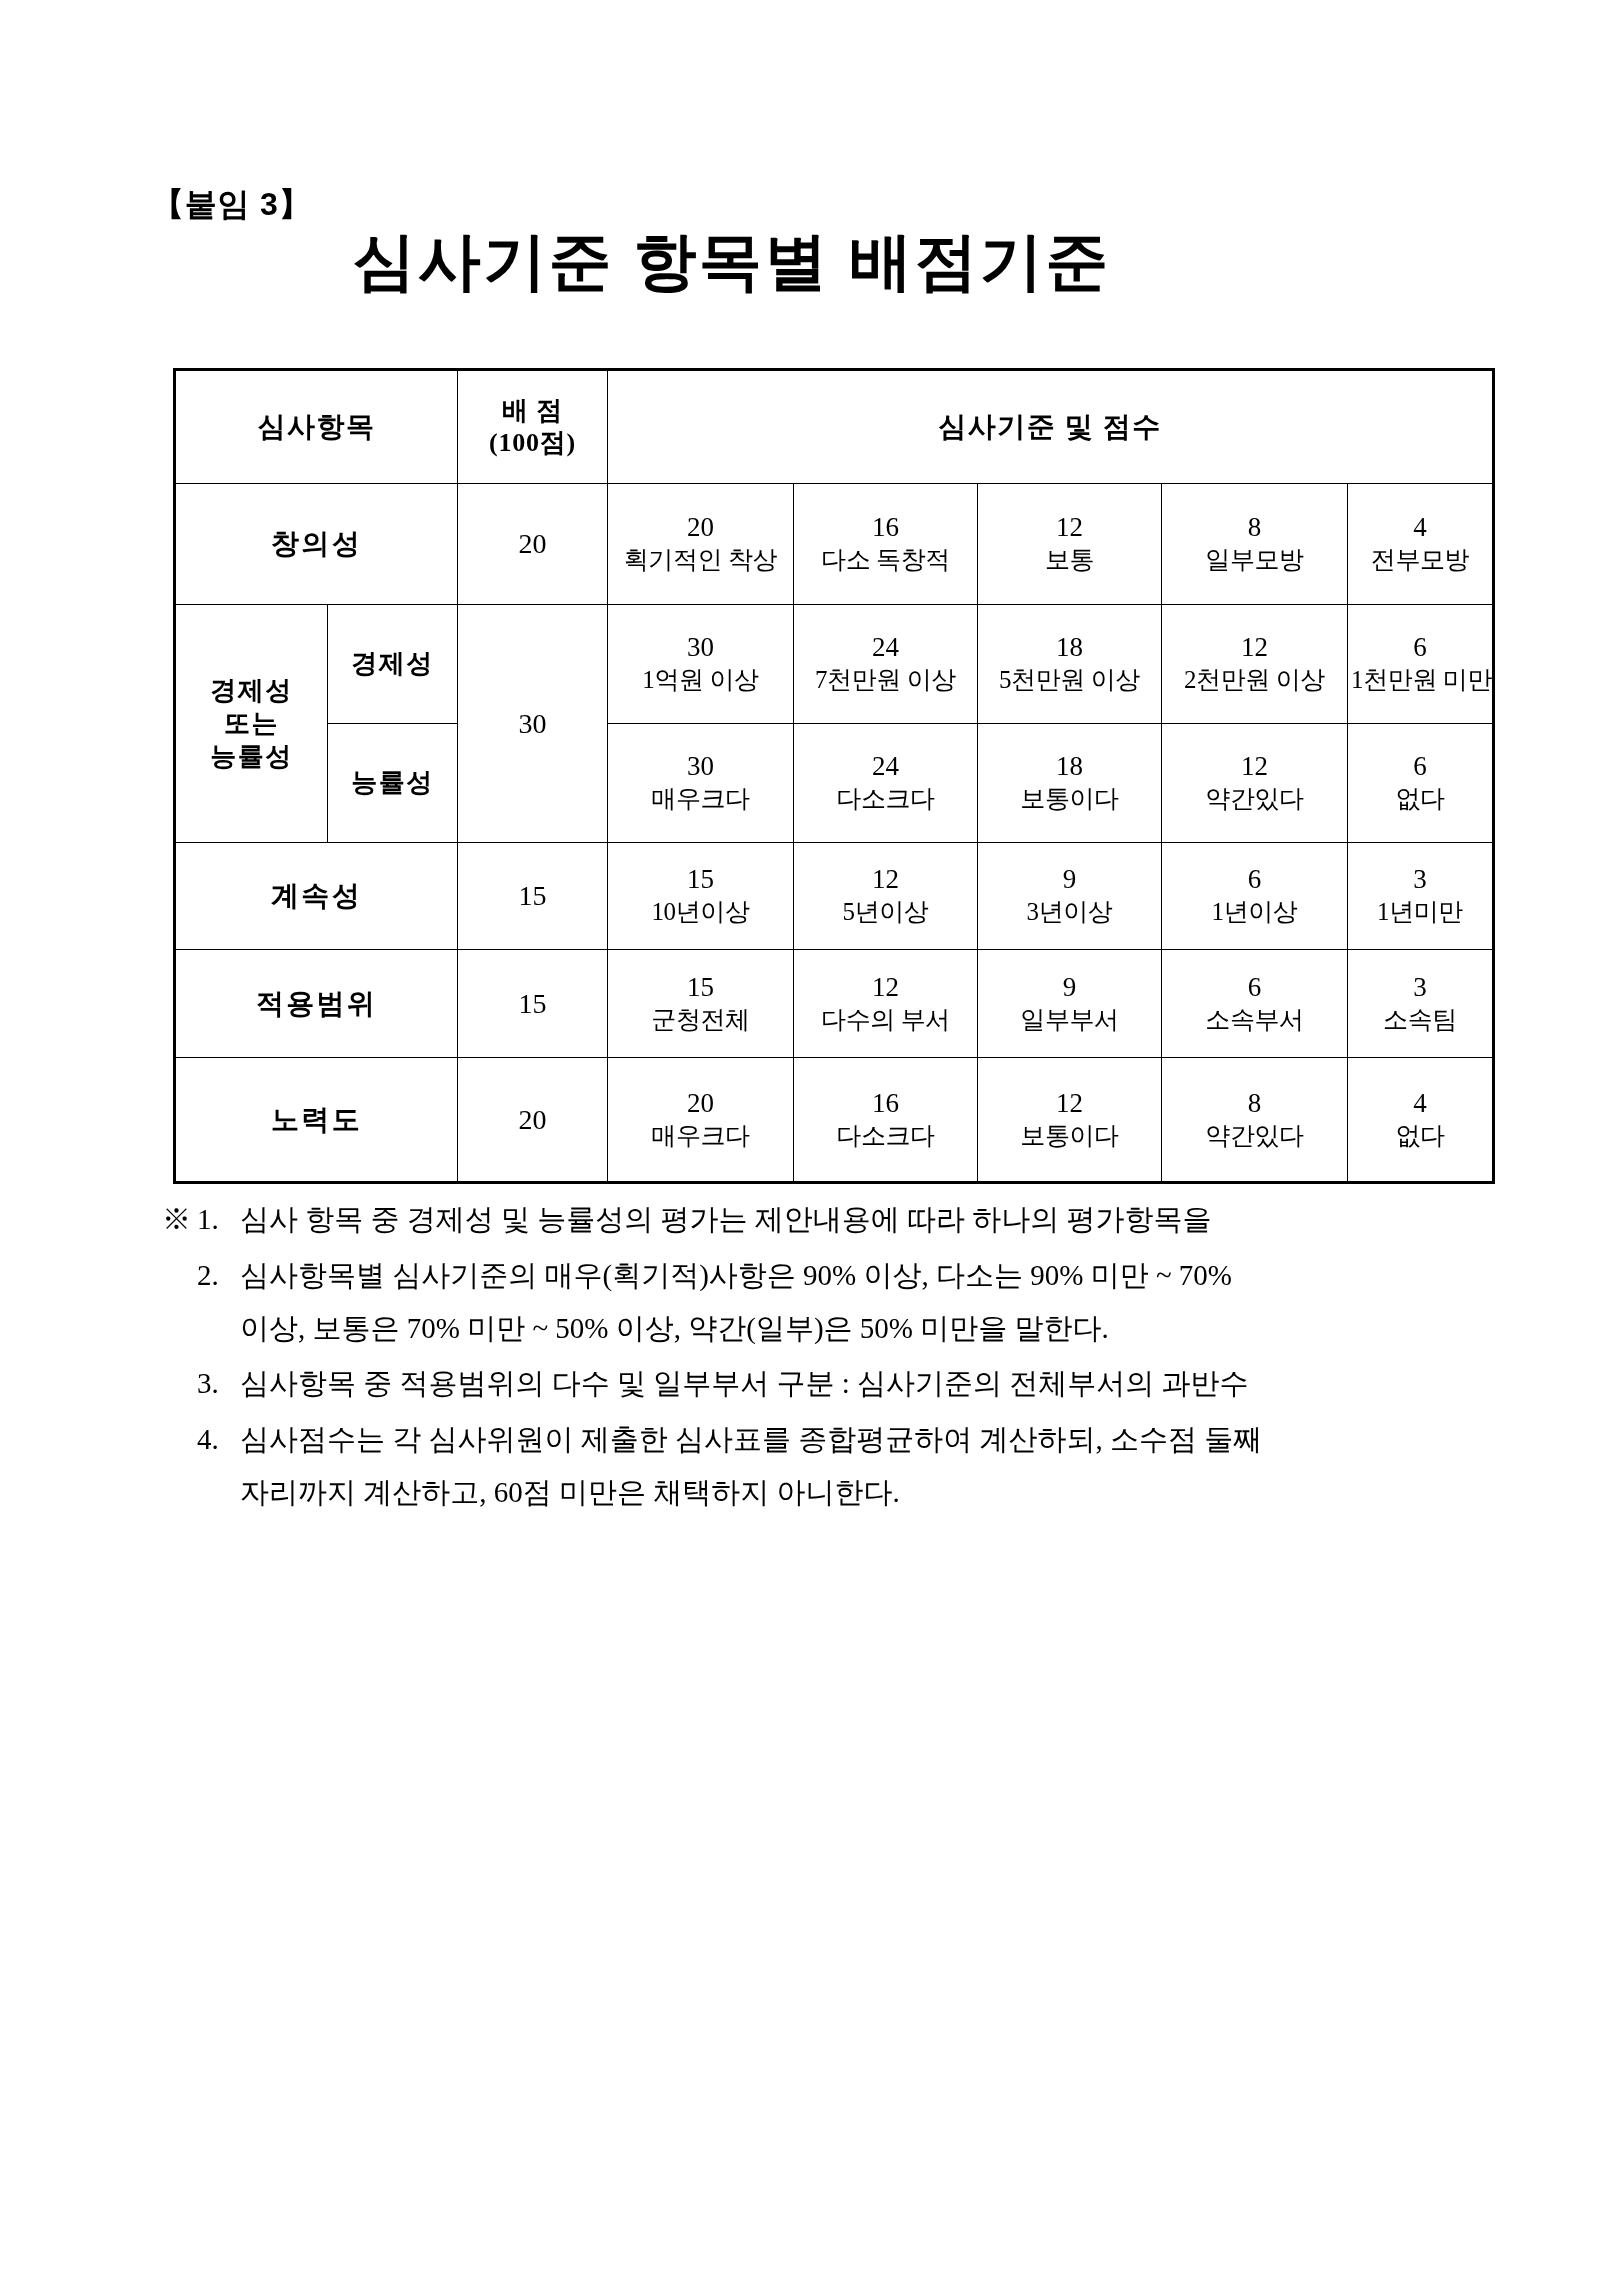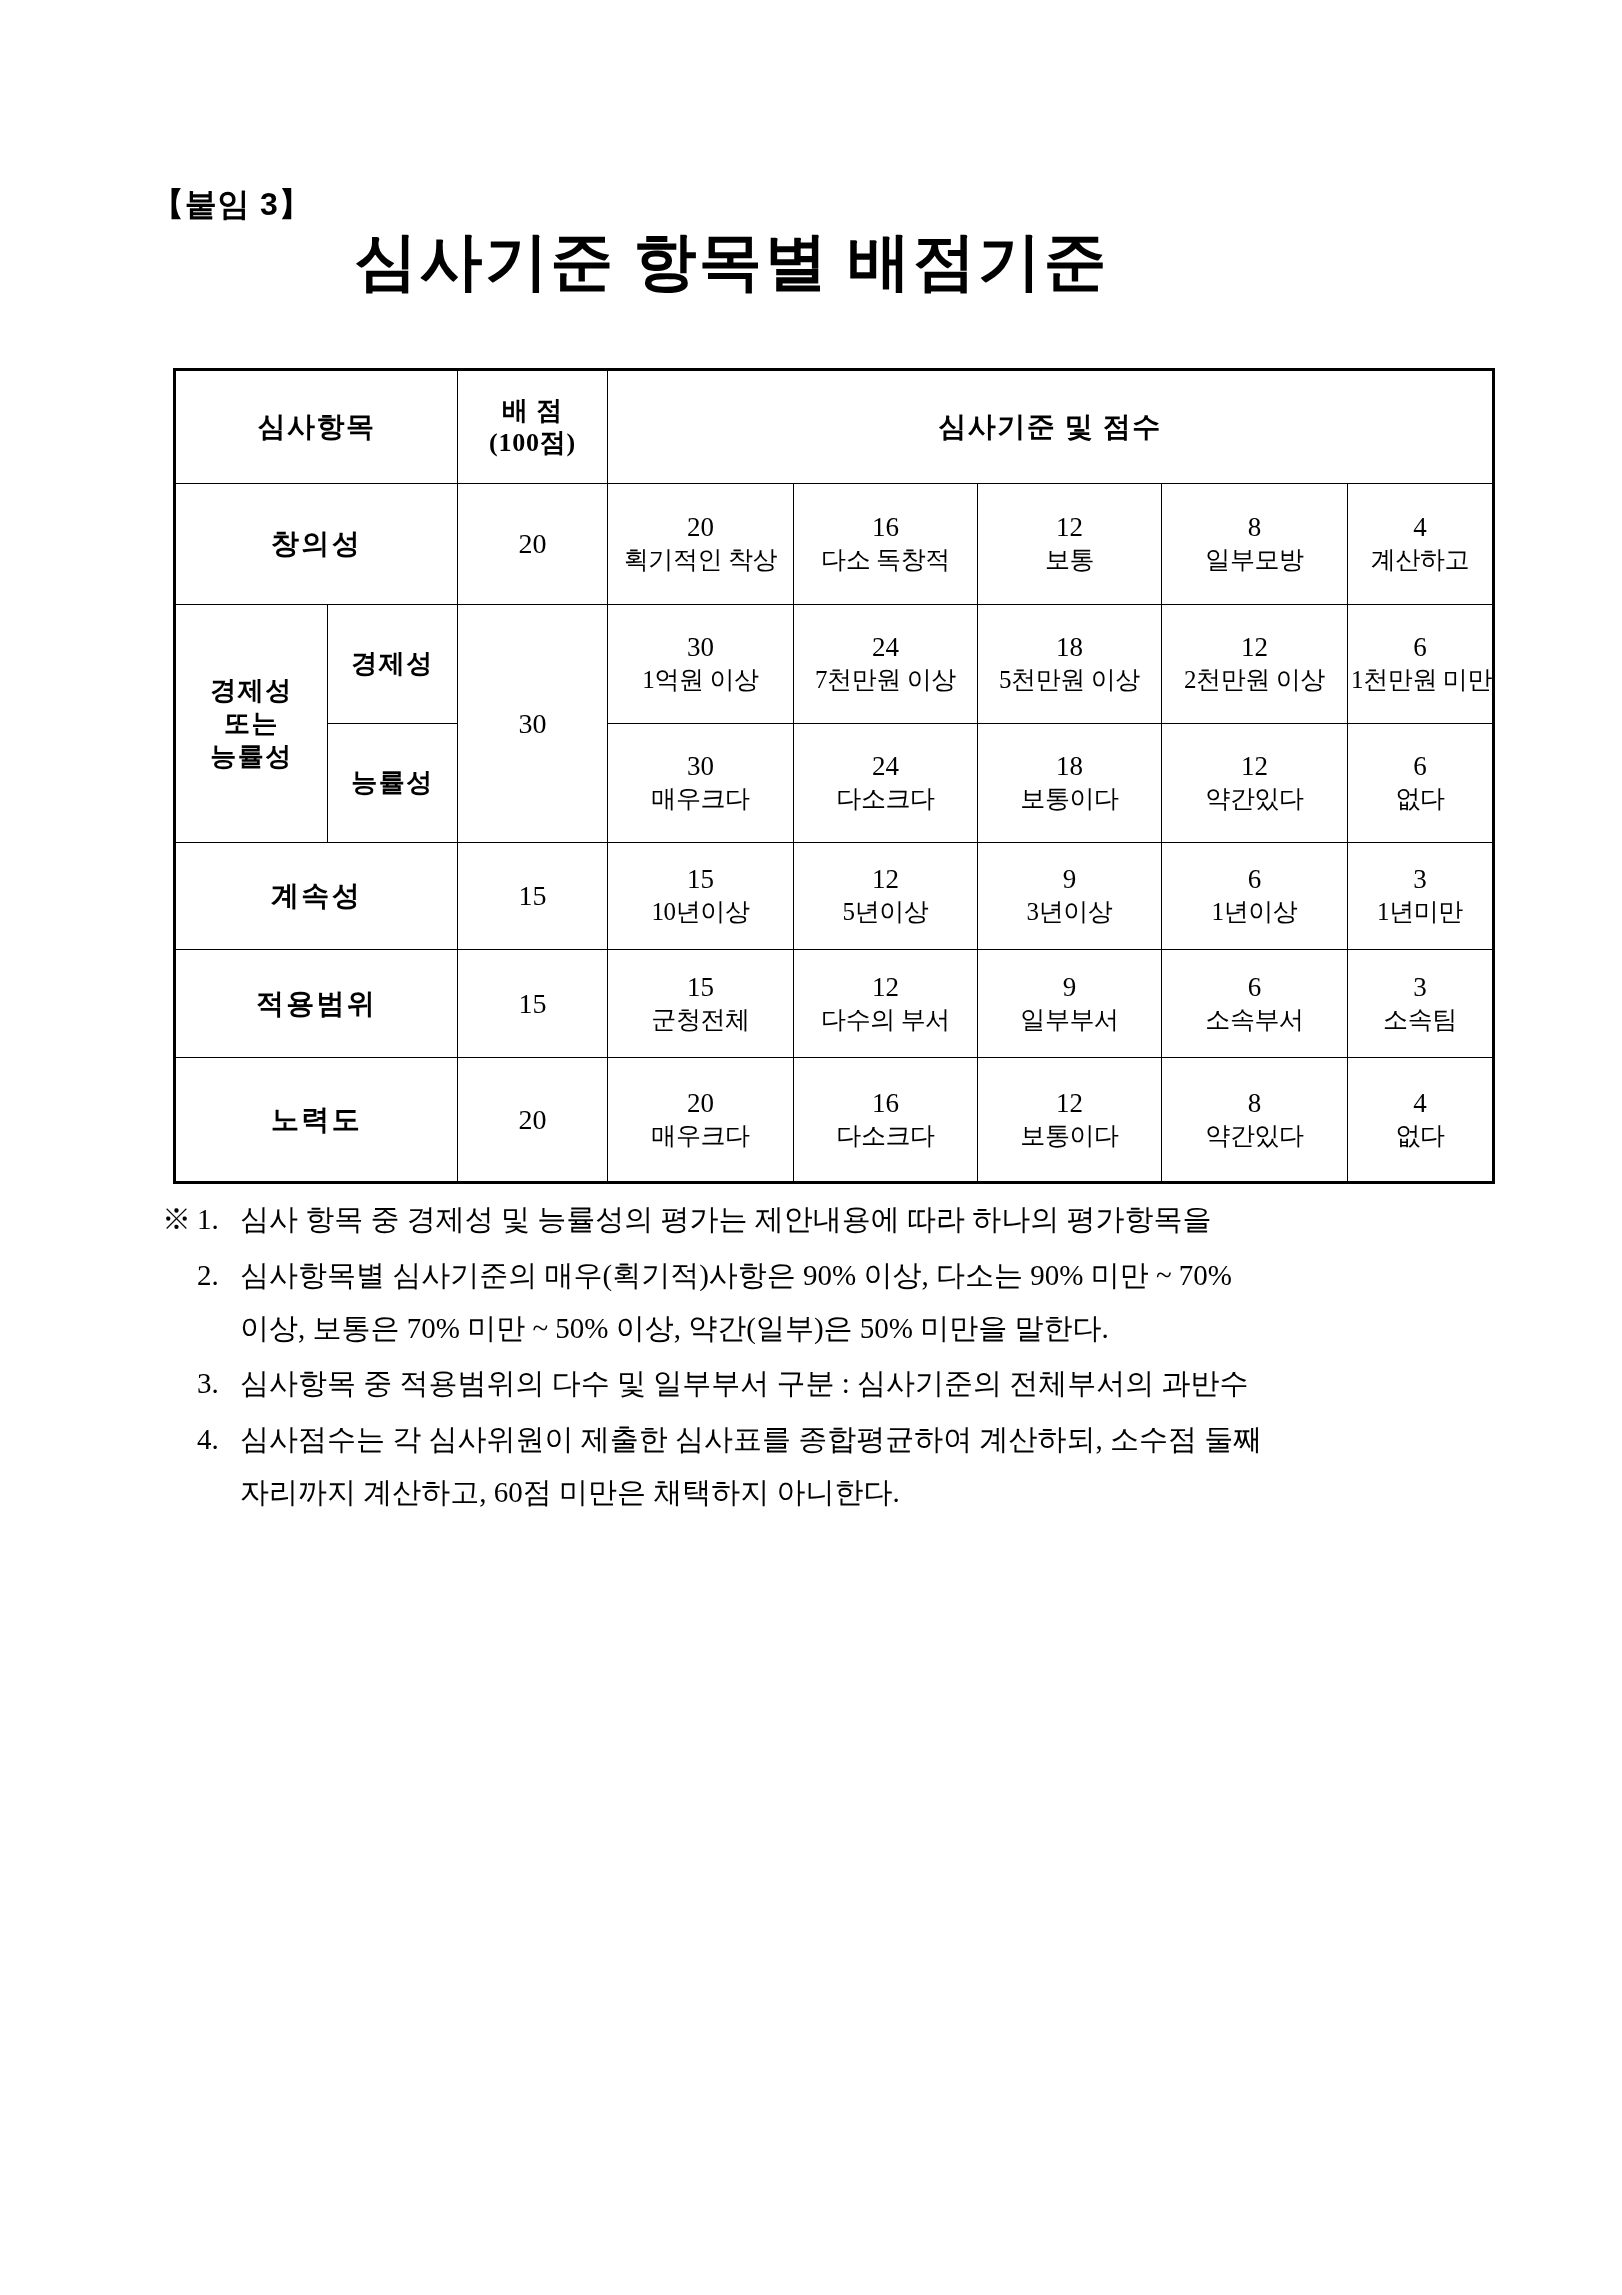"심사기준 항목별 배점기준" .doc-title { font-family: Liberation Serif, serif -> Liberation Sans, sans-serif }
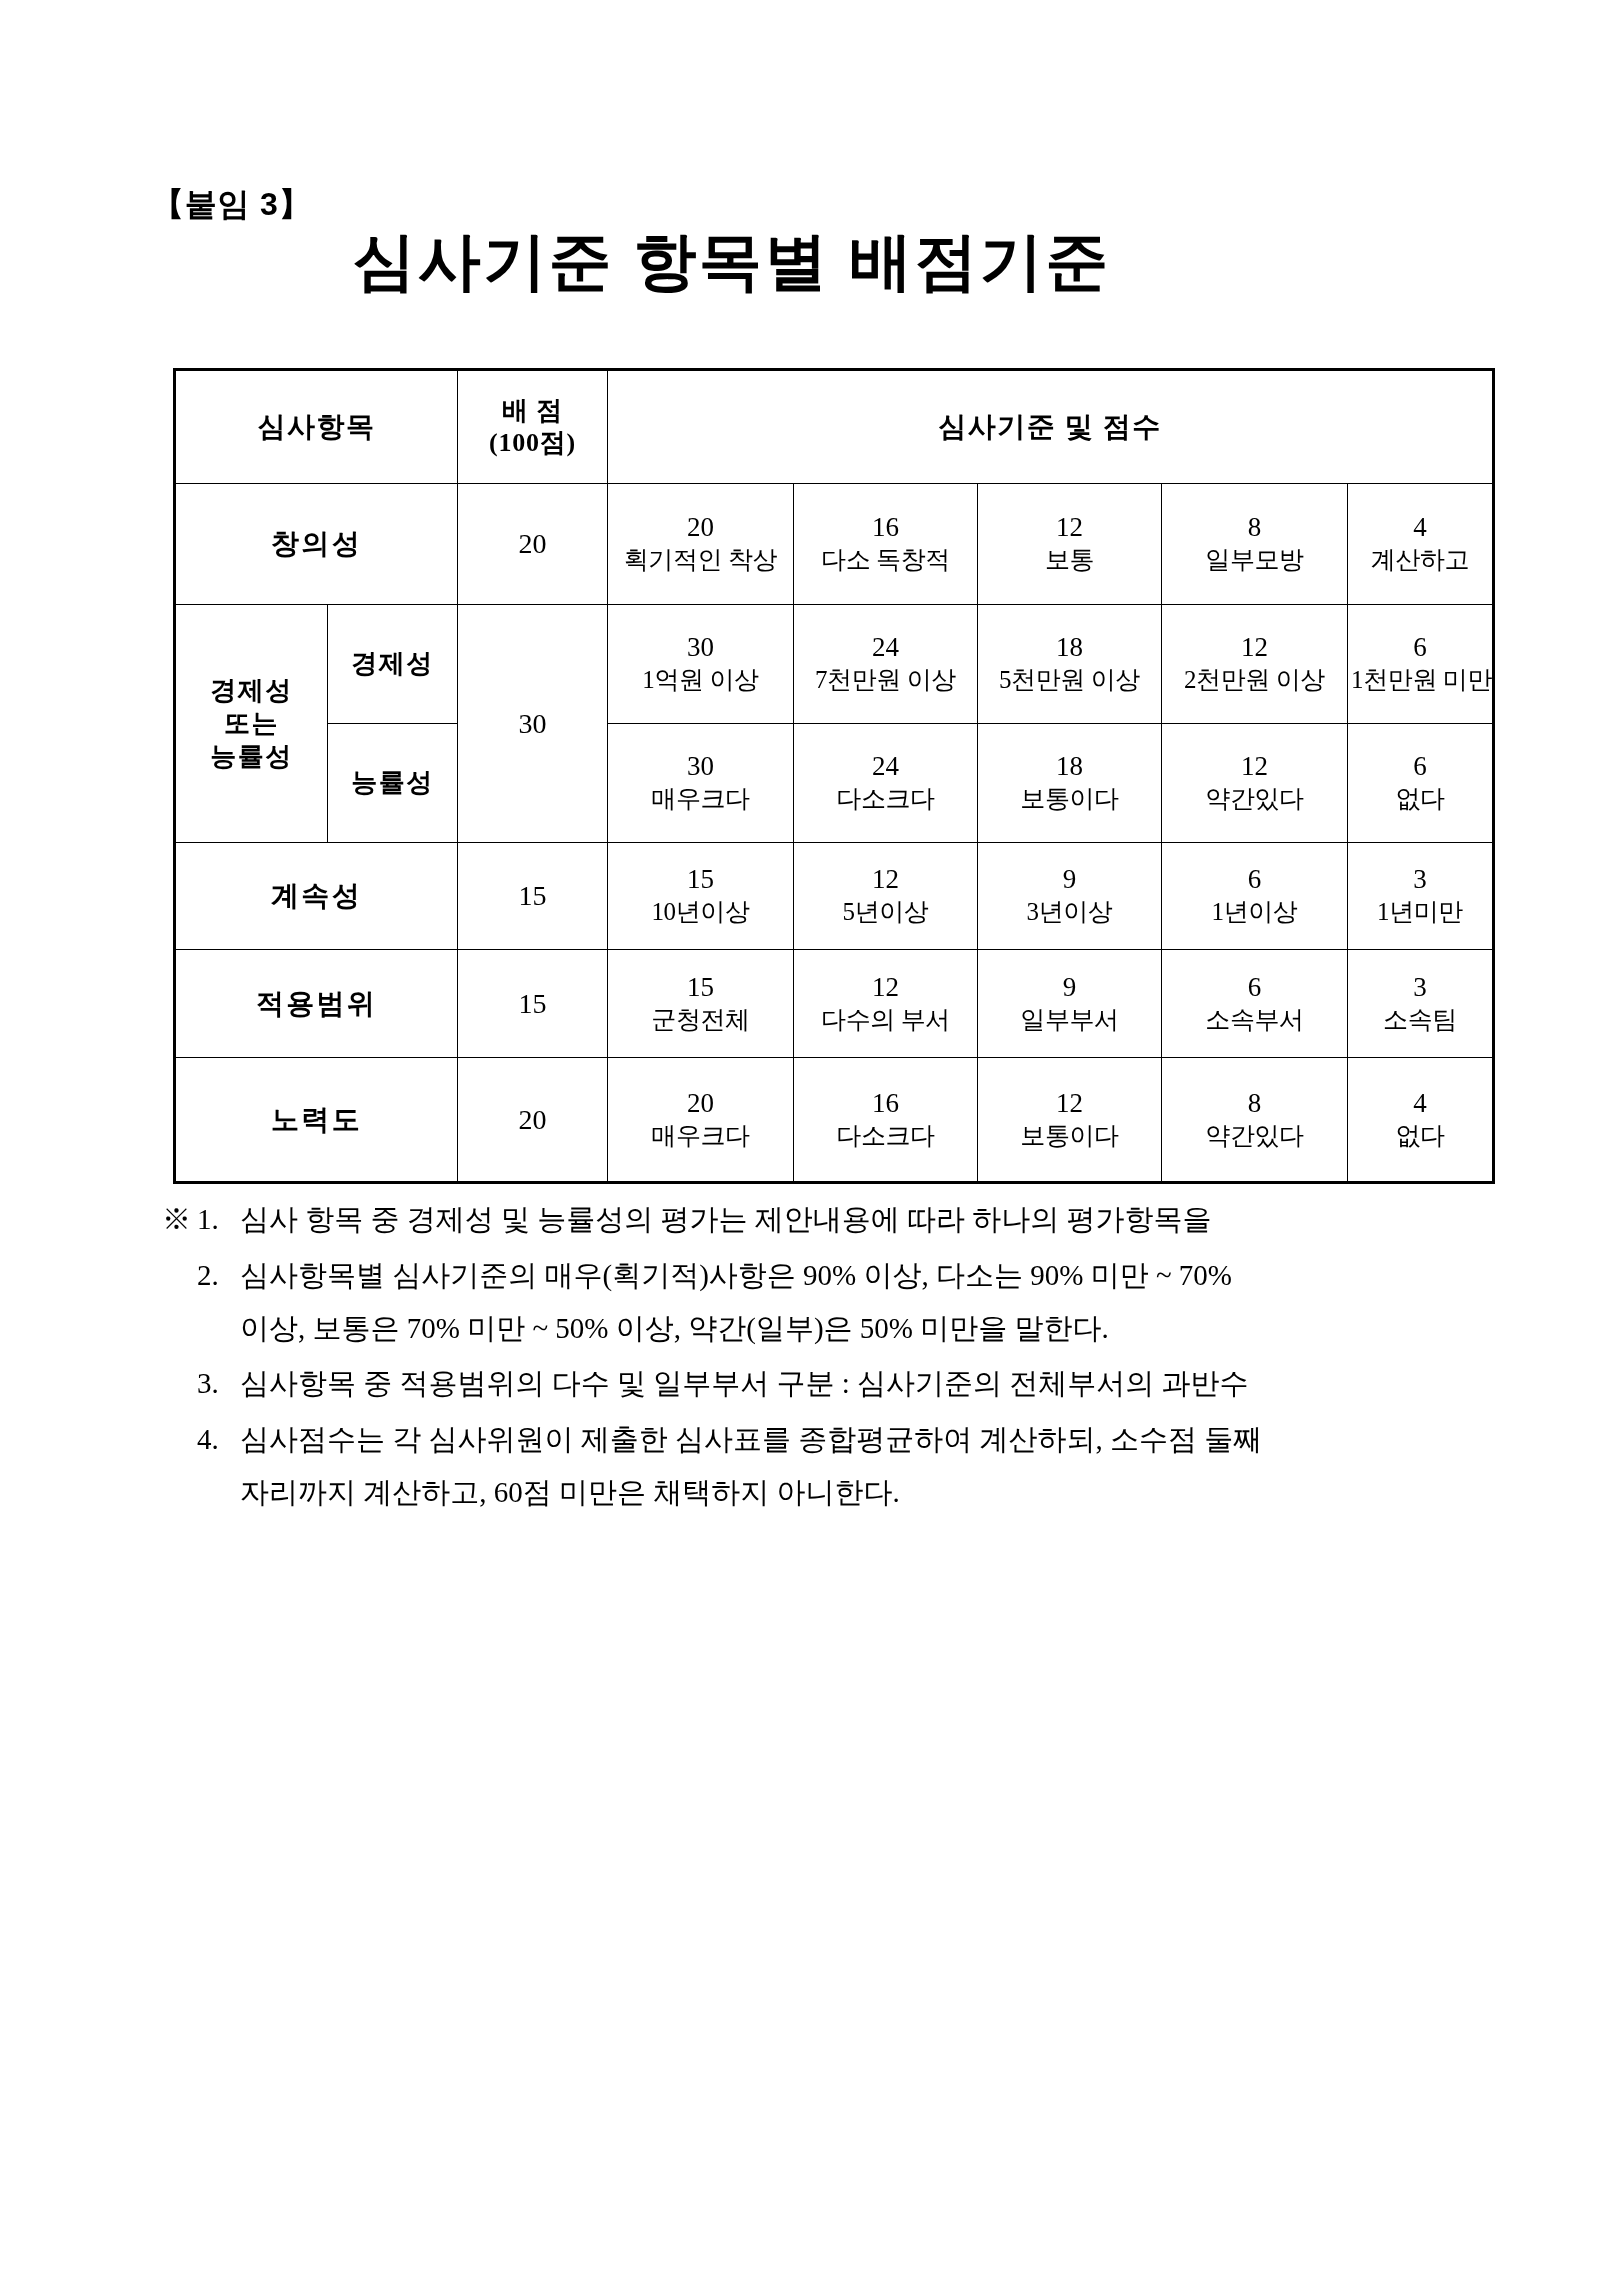"계산하고" span.desc { text: 계산하고 -> 전부모방 }
